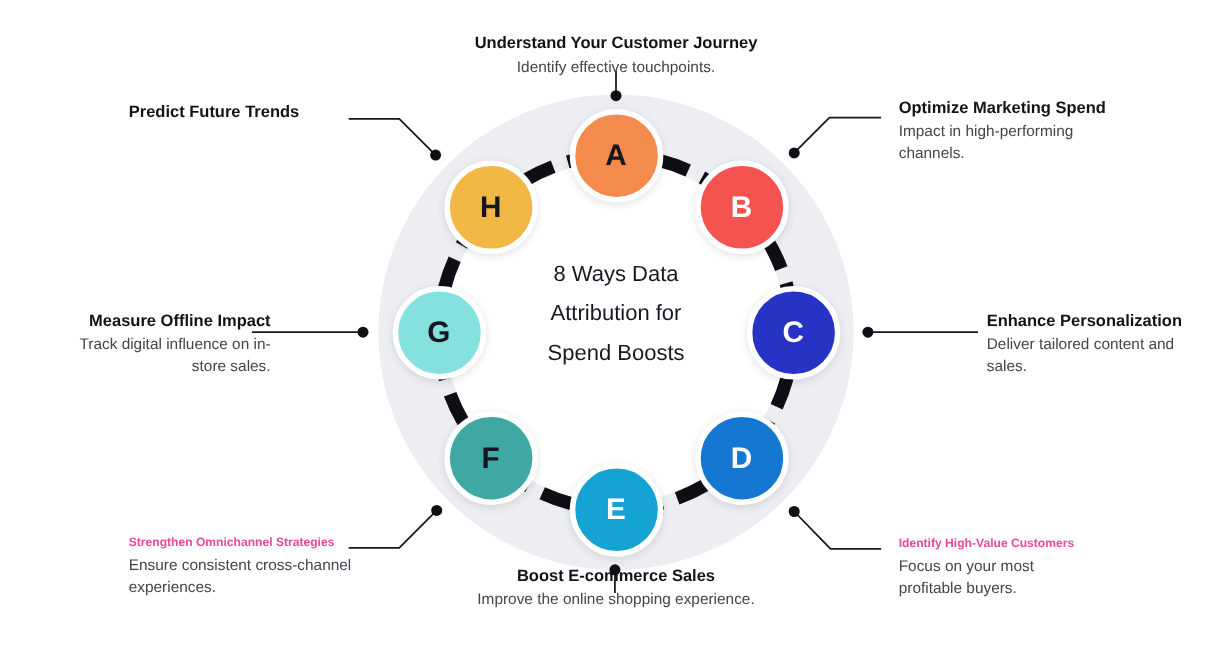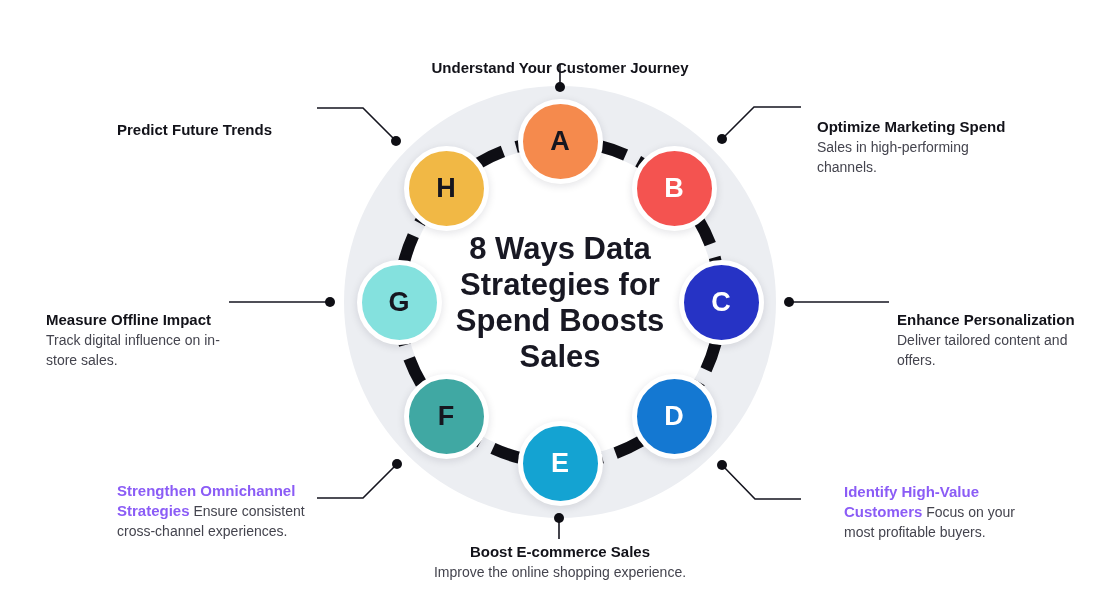"Understand Your Customer Journey" .callout .heading { margin-top: 28px -> none }
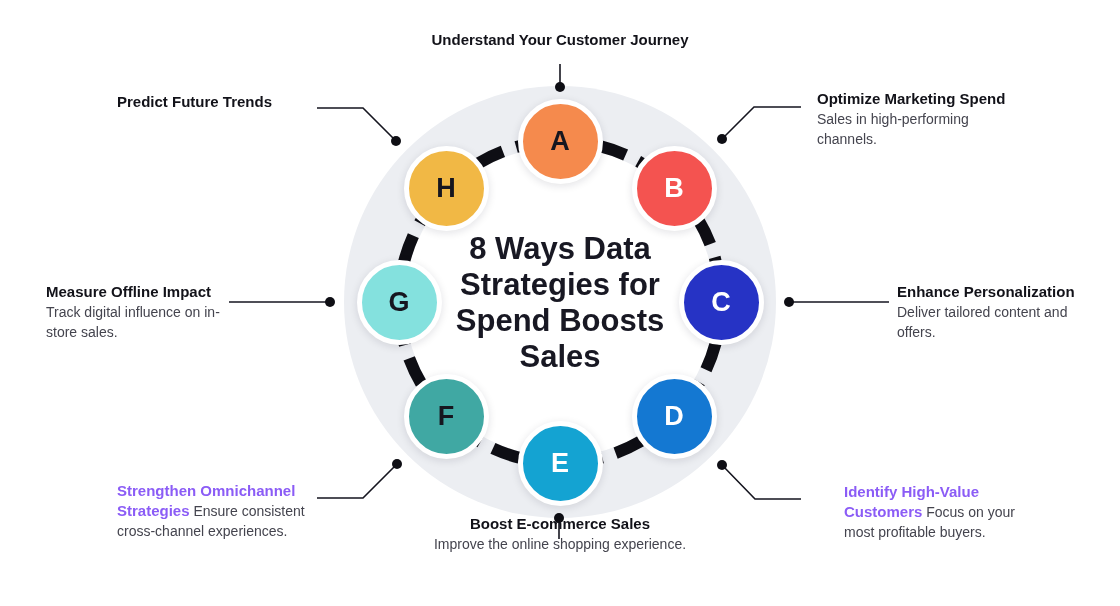"Identify effective touchpoints." div { html: none -> <div>Identify effective touchpoints.</div> }
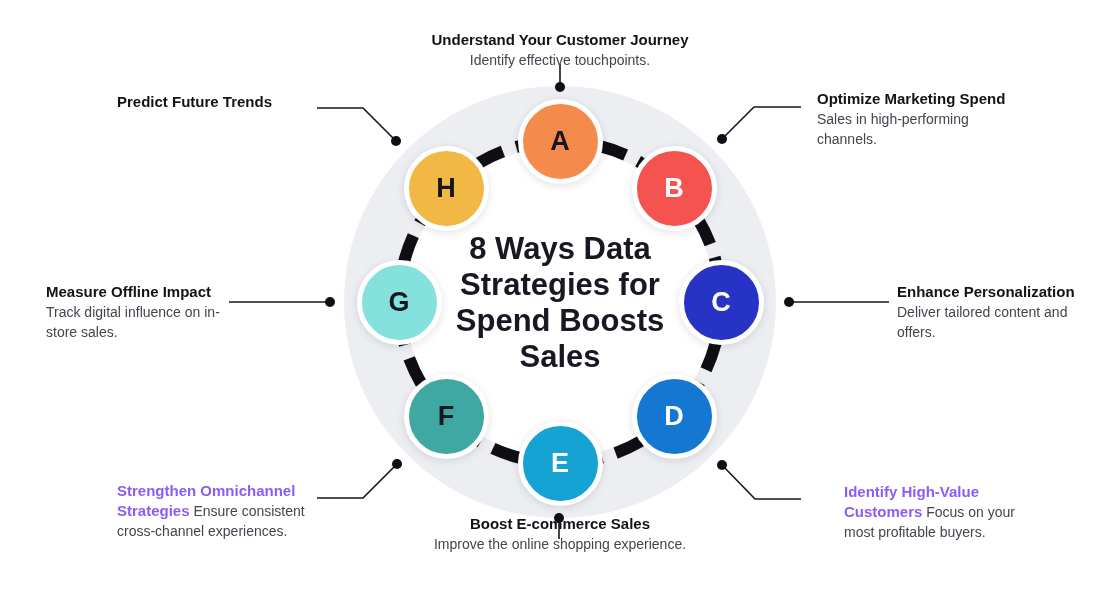"Sales in high-performing channels." div { text: Sales -> Impact }
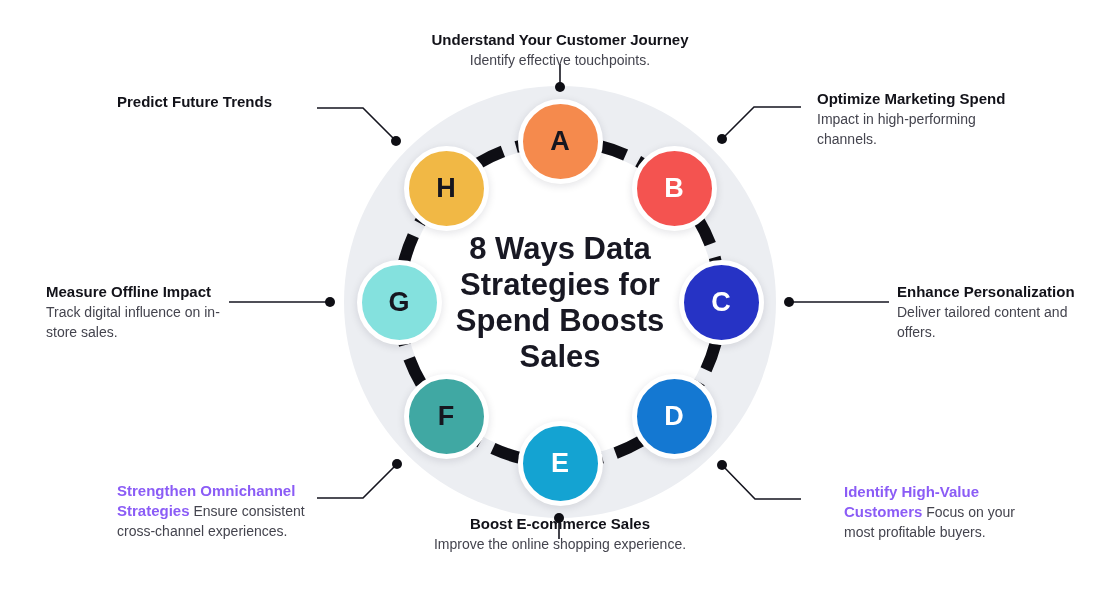"8 Ways Data" .center-title { font-size: 31px -> 20px; font-weight: bold -> normal }
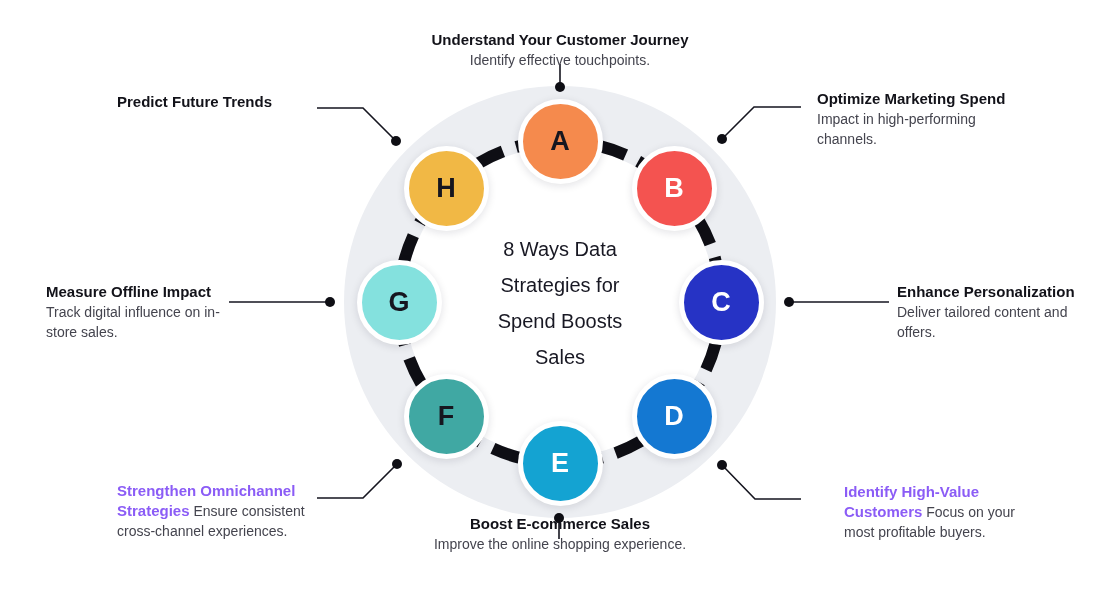"Measure Offline Impact" div.callout { text-align: none -> right }
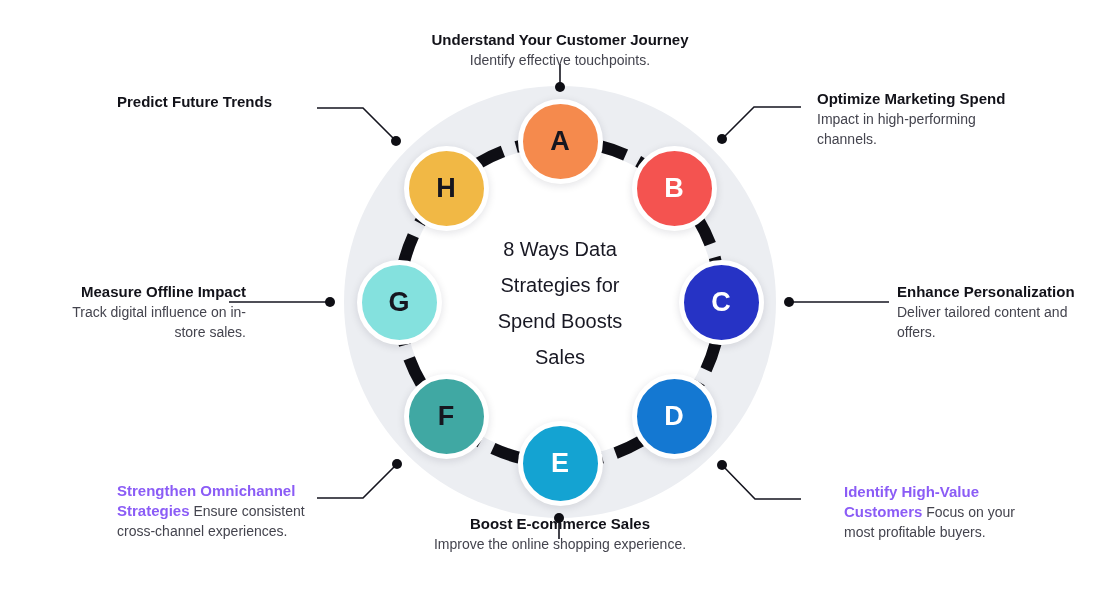"Strategies for" div { text: Strategies -> Attribution }
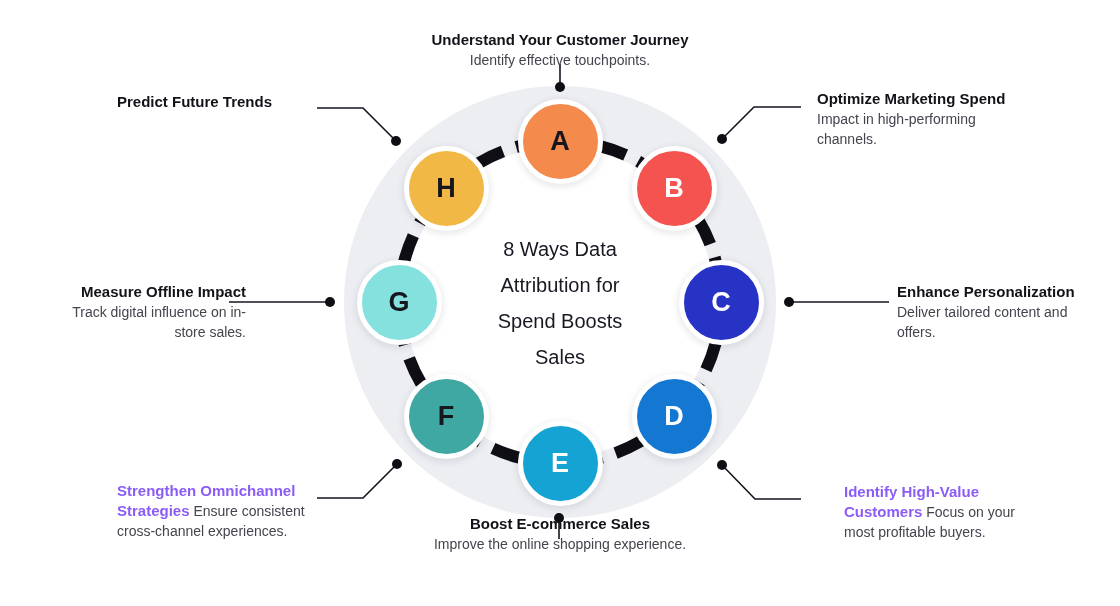"Deliver tailored content and offers." div { text: offers -> sales }
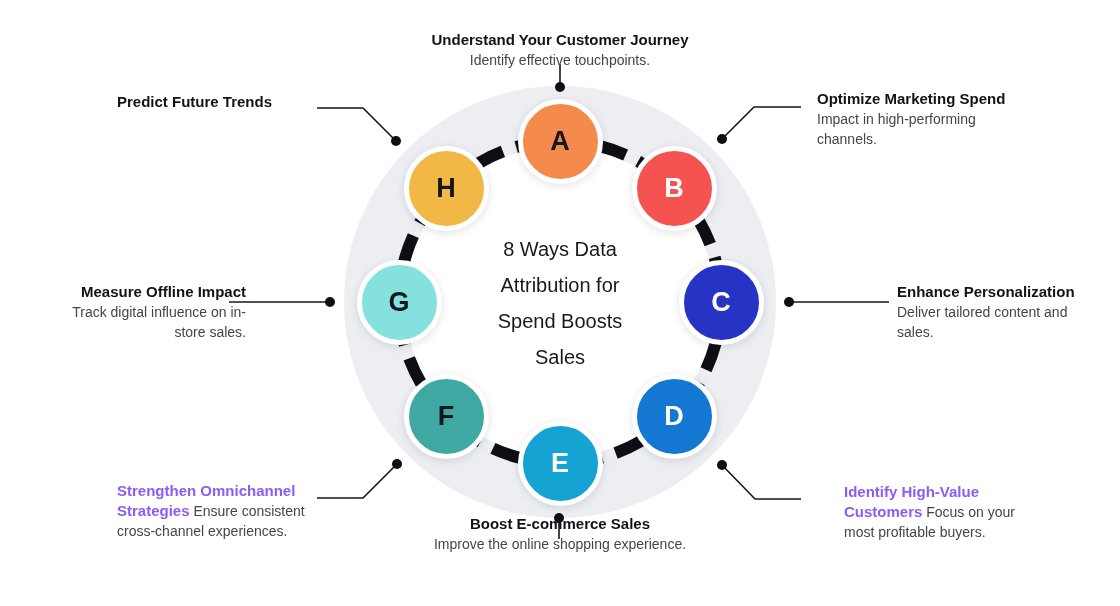"Sales" div { html: <div>Sales</div> -> none }
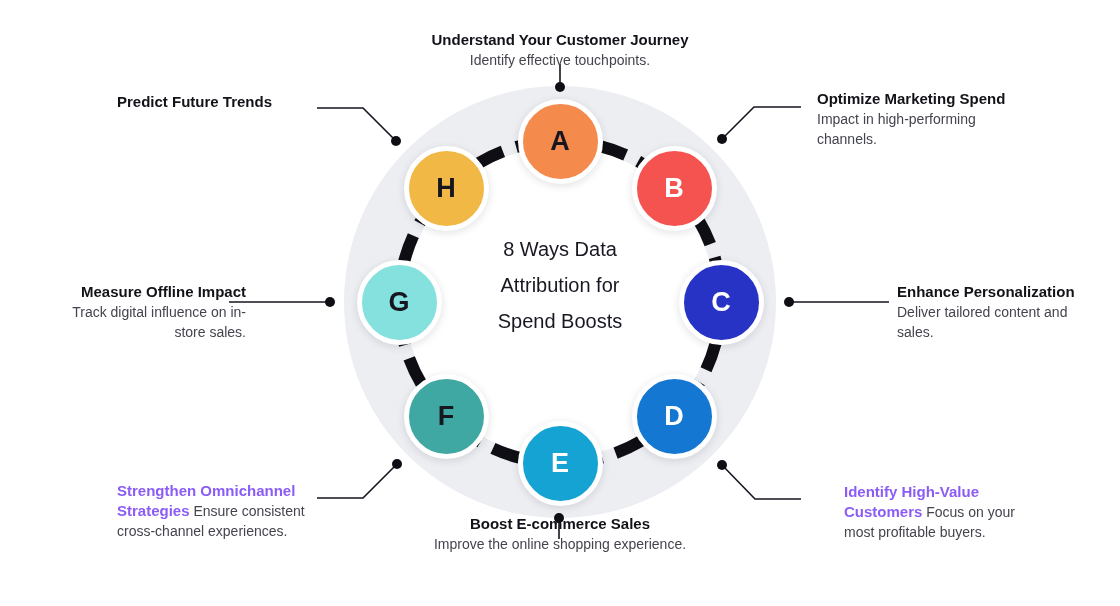"Strengthen Omnichannel Strategies" .callout b { color: #8b5cf6 -> #ec4899; font-size: 15px -> 11px }
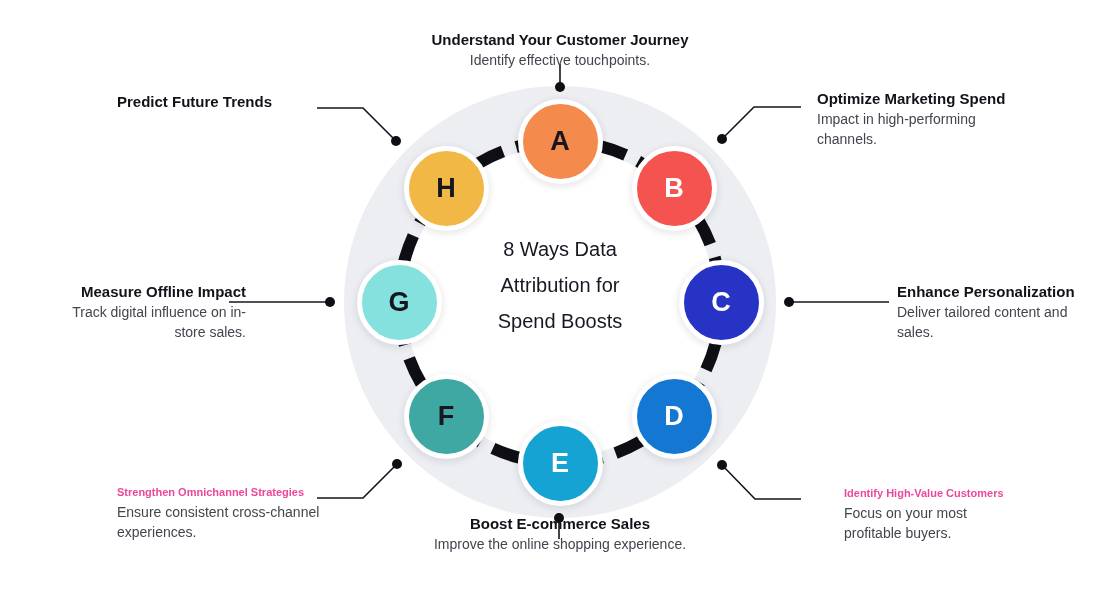"Identify High-Value Customers Focus on" div.callout { left: 844px -> 817px }
